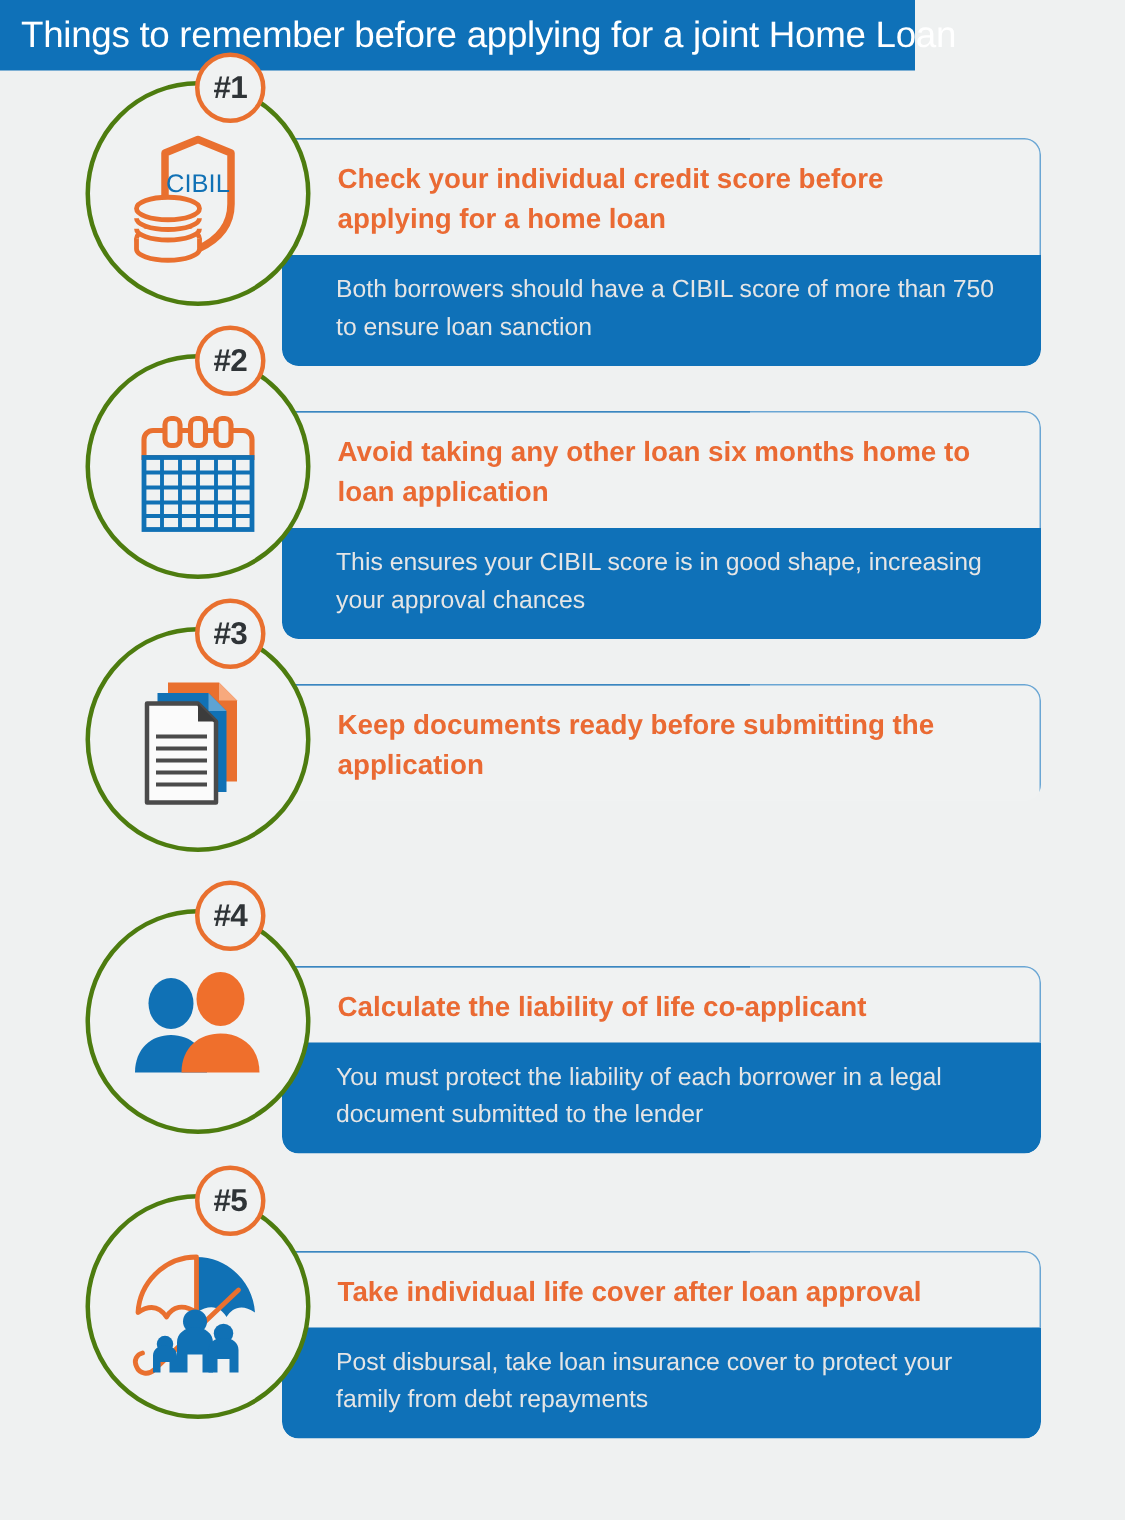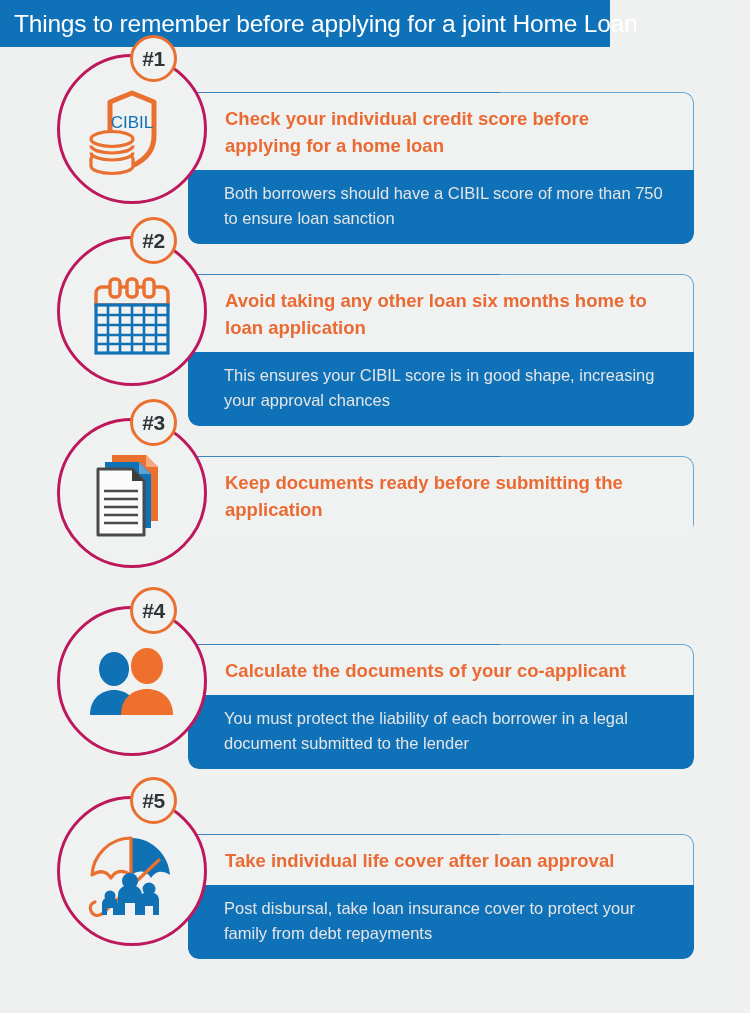"CIBIL" .circle { border: 3px solid #be185d -> 3px solid #4d7c0f }
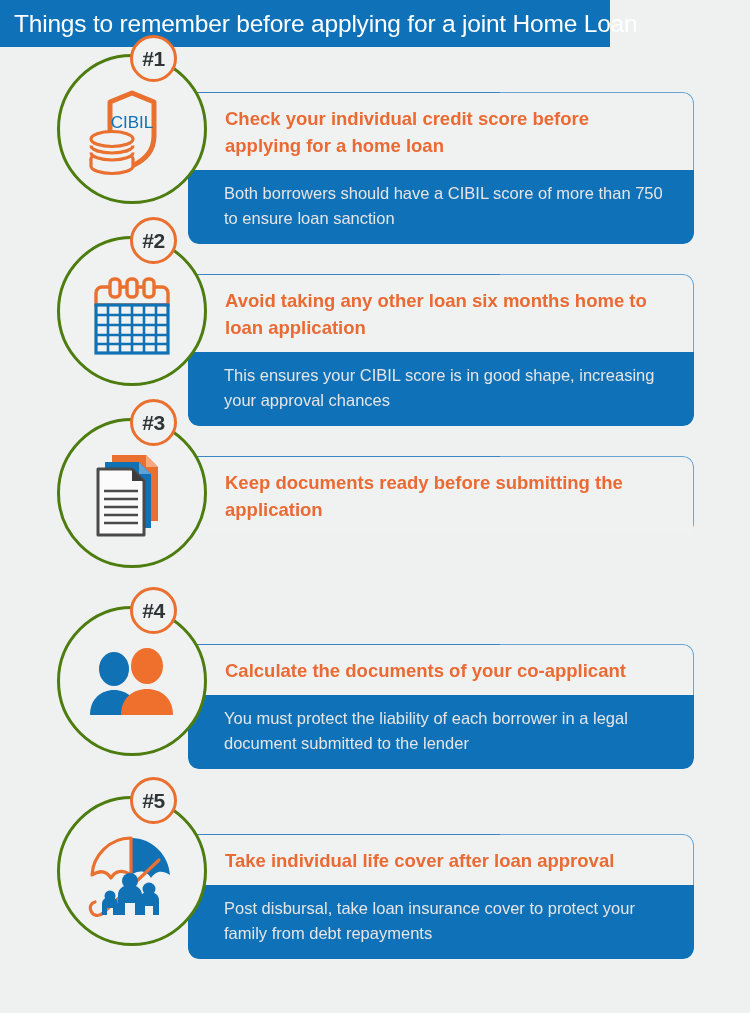"Calculate the documents of your" div.card-title { text: documents of your -> liability of life }
